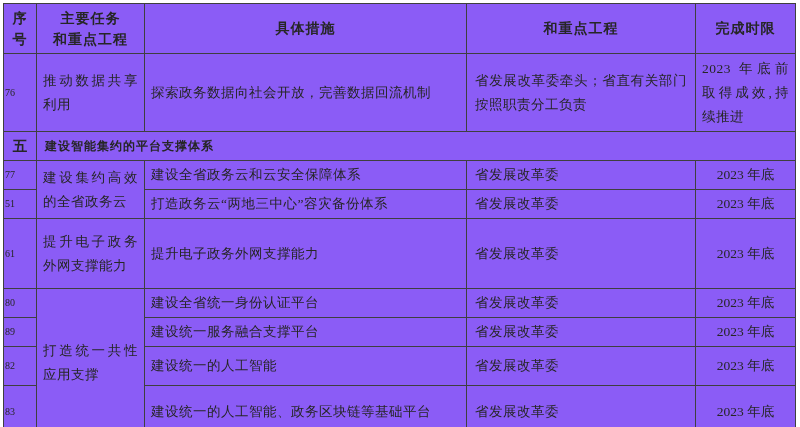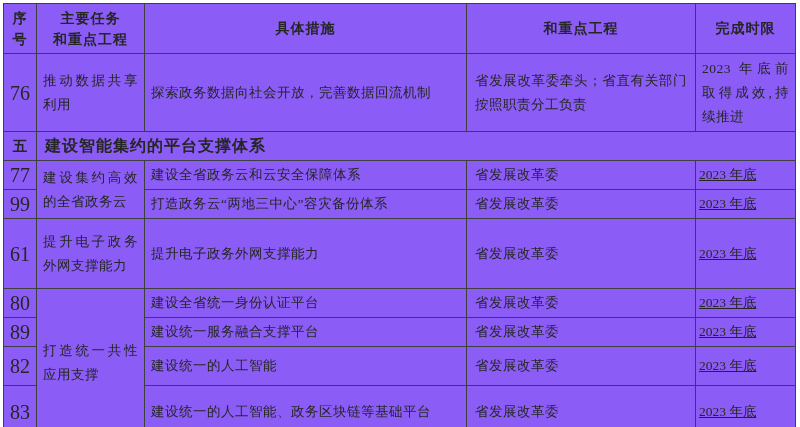"76" td.no-cell { font-size: 20px -> 10px; text-align: center -> none }
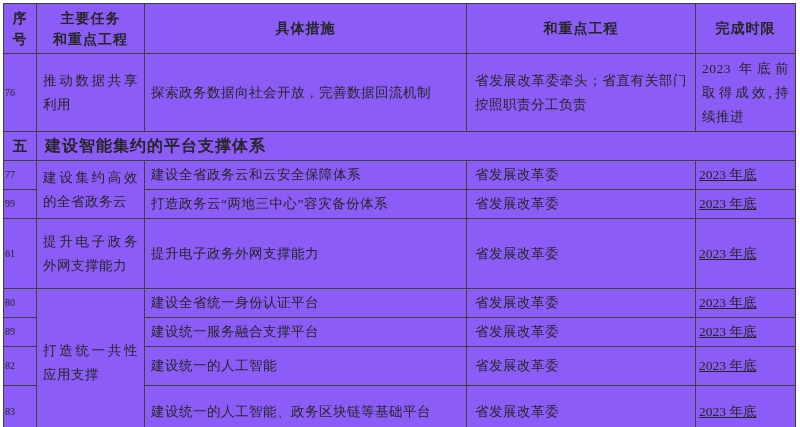"建设智能集约的平台支撑体系" td.section-title { font-size: 16px -> 12px }
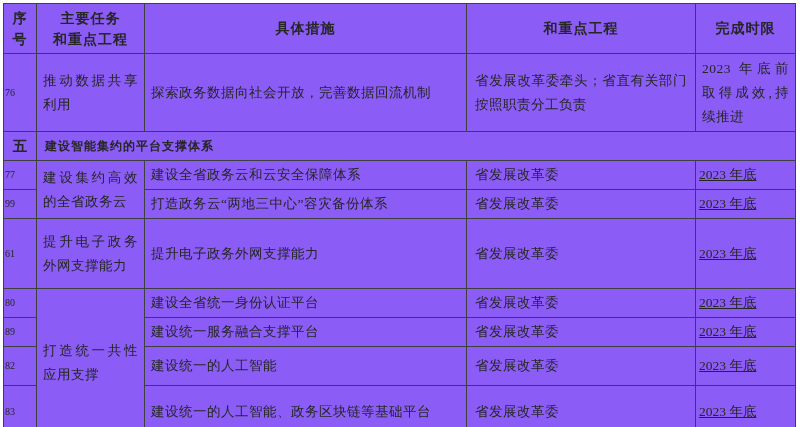"2023 年底" td.center { text-align: left -> center; text-decoration: underline -> none }
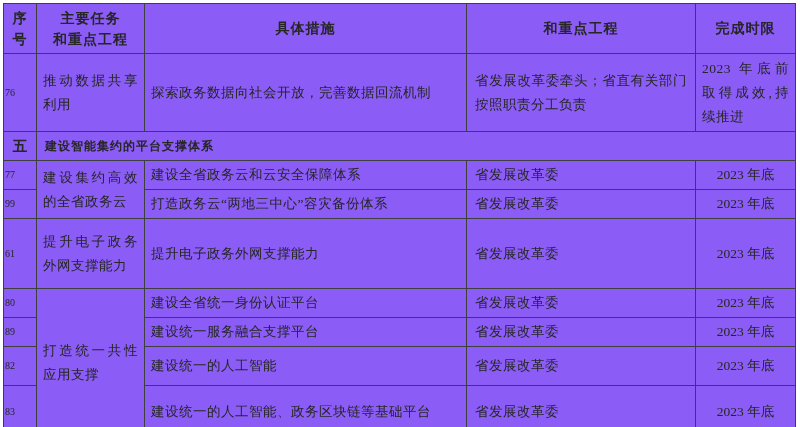"99" td.no-cell { text: 99 -> 51 }
